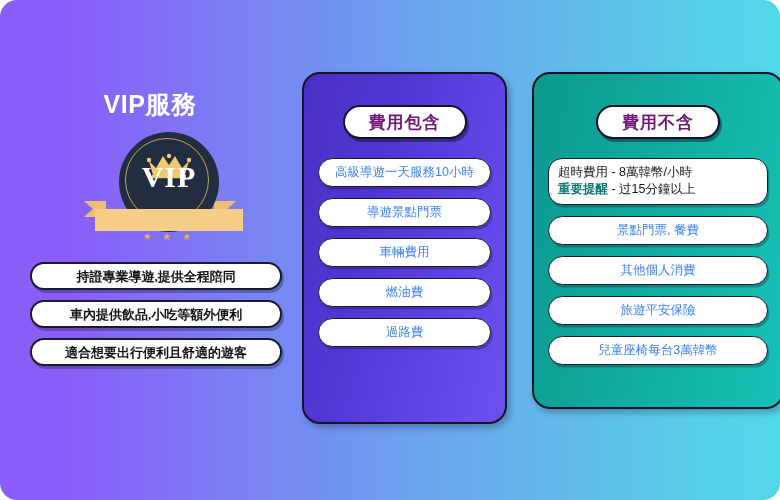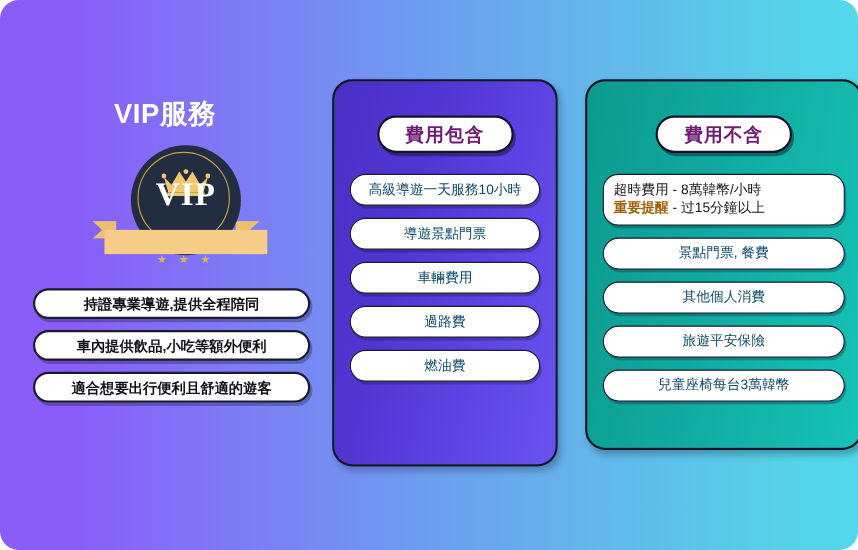"高級導遊一天服務10小時" .item-pill span { color: #0c4a6e -> #3b82f6 }
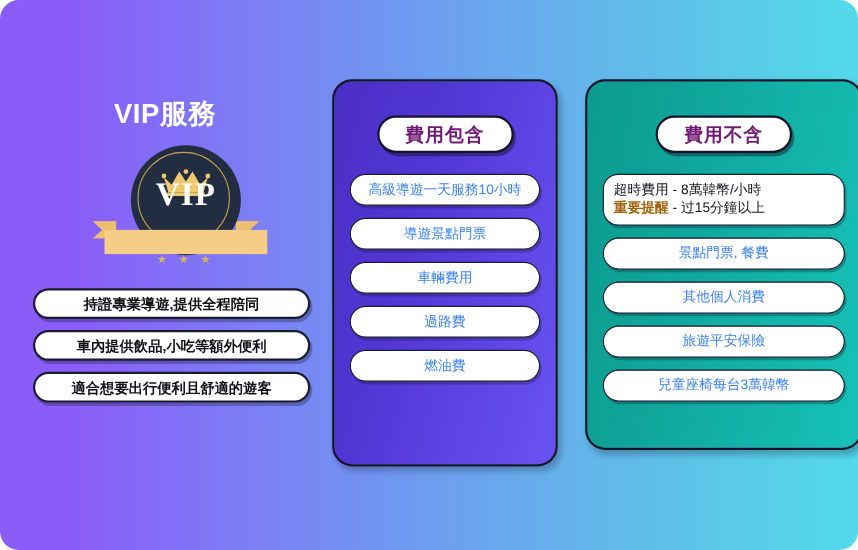"重要提醒" .note-em { color: #a16207 -> #0f766e }
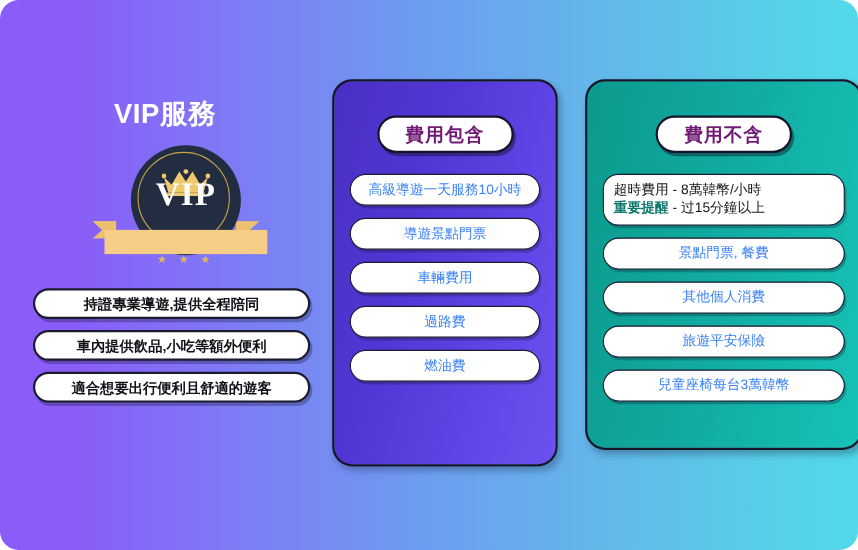"持證專業導遊,提供全程陪同" .feature-pill { font-family: none -> Liberation Serif, serif }
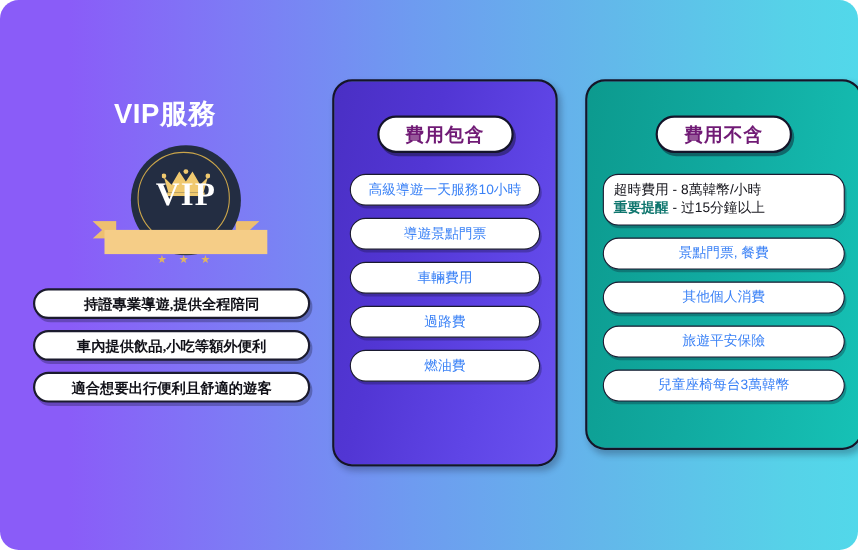"過路費" div.item-pill { order: before "燃油費" -> after "燃油費" }
